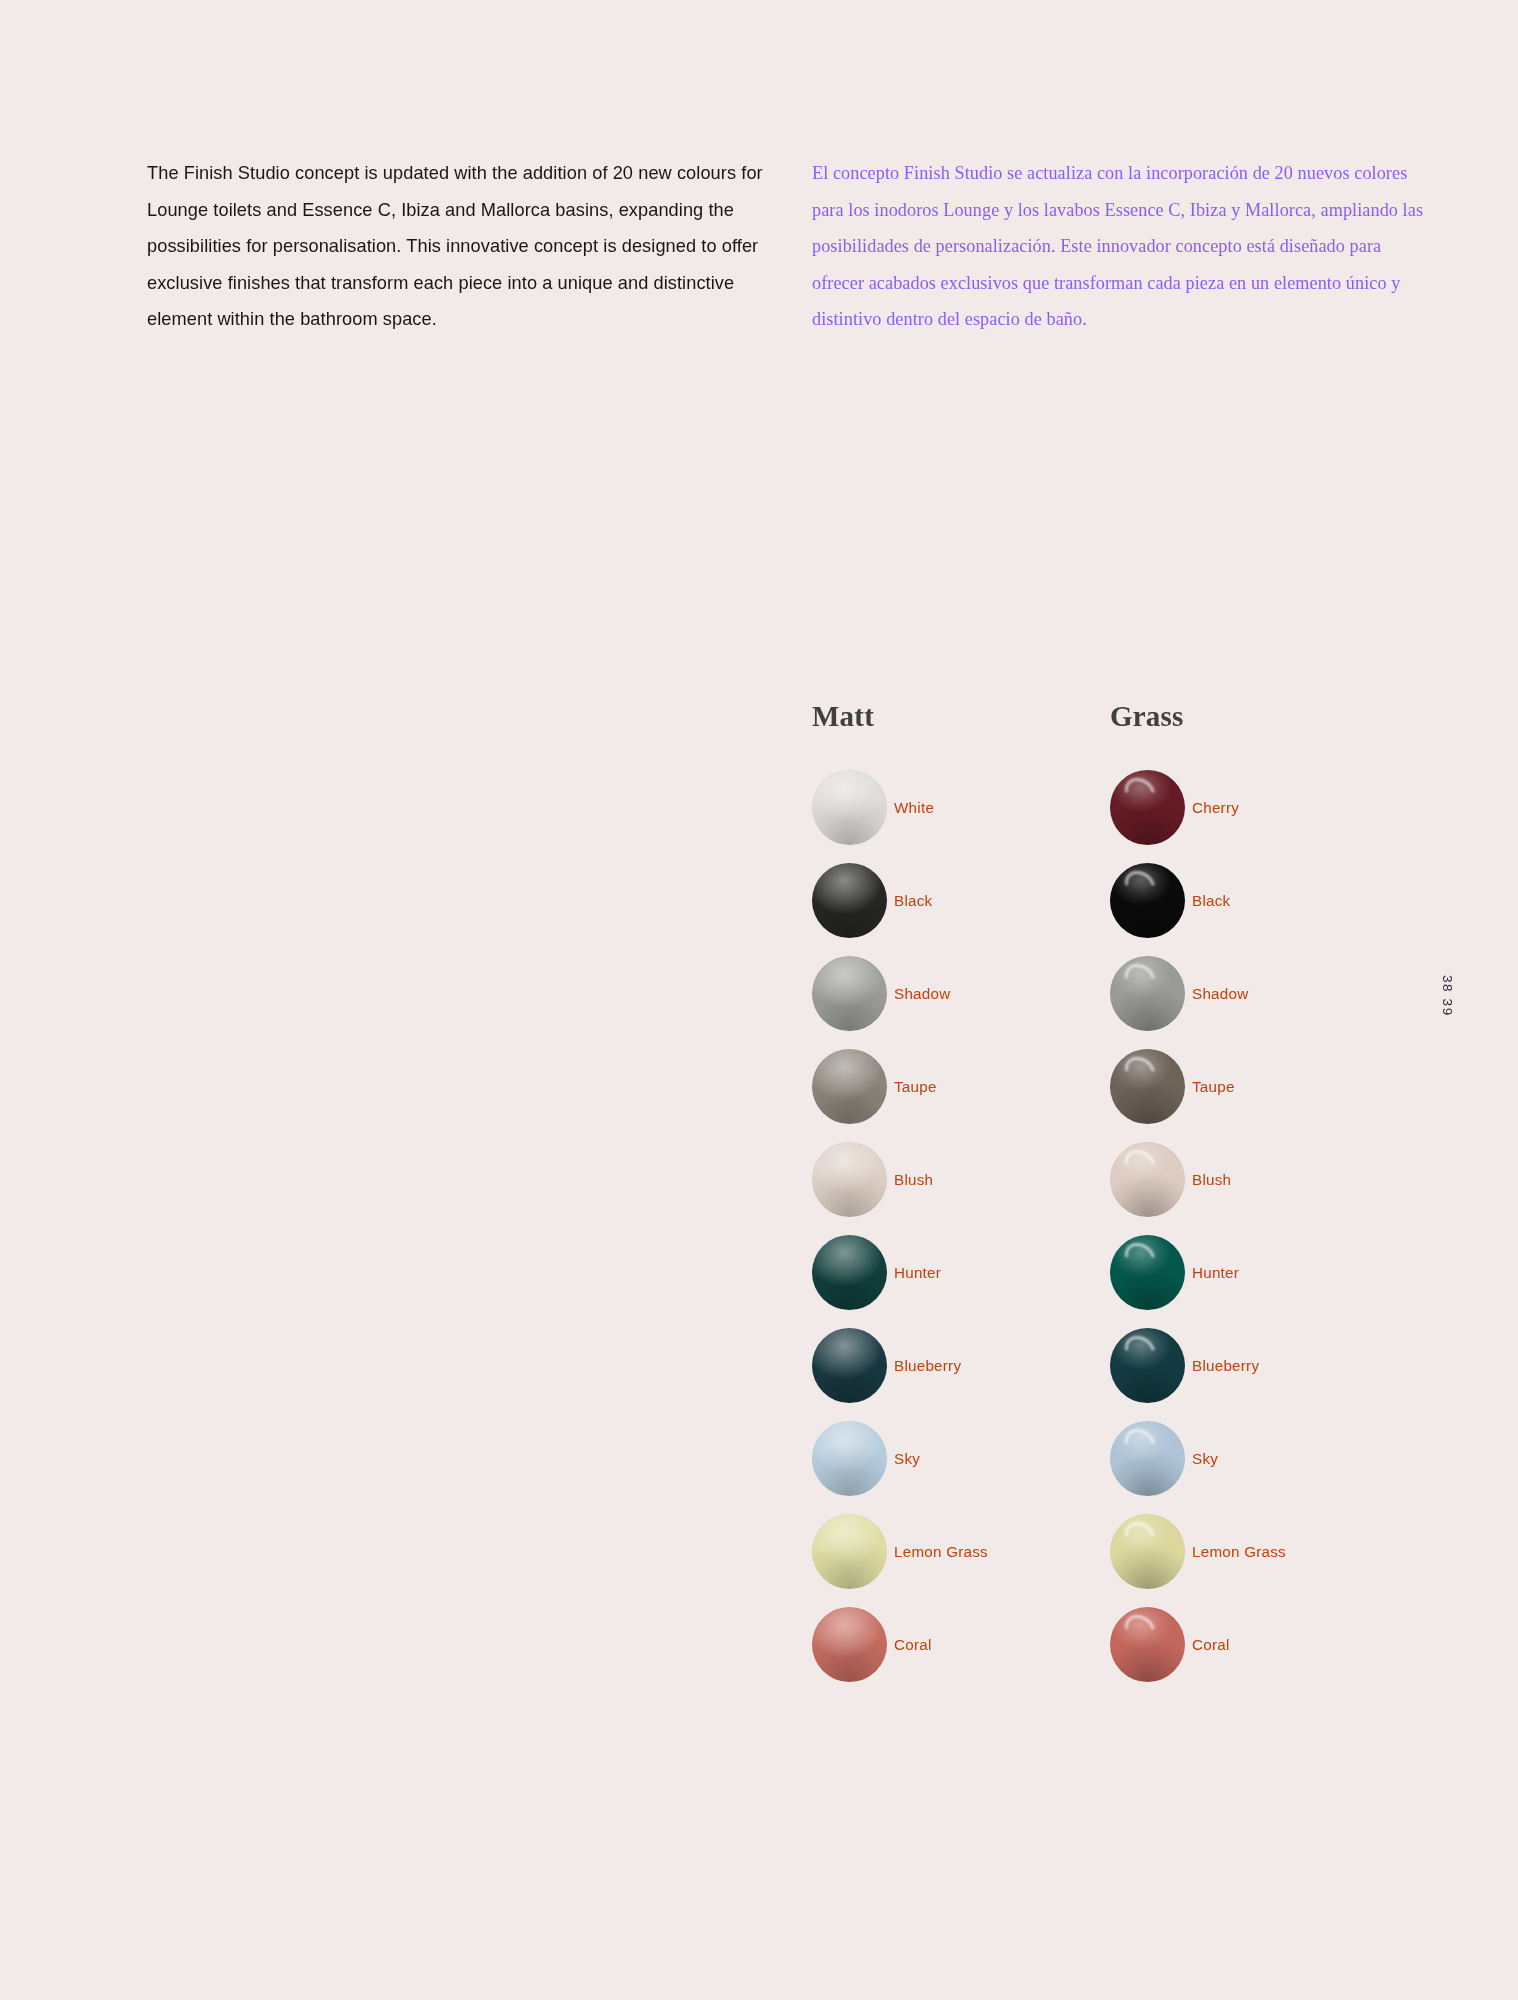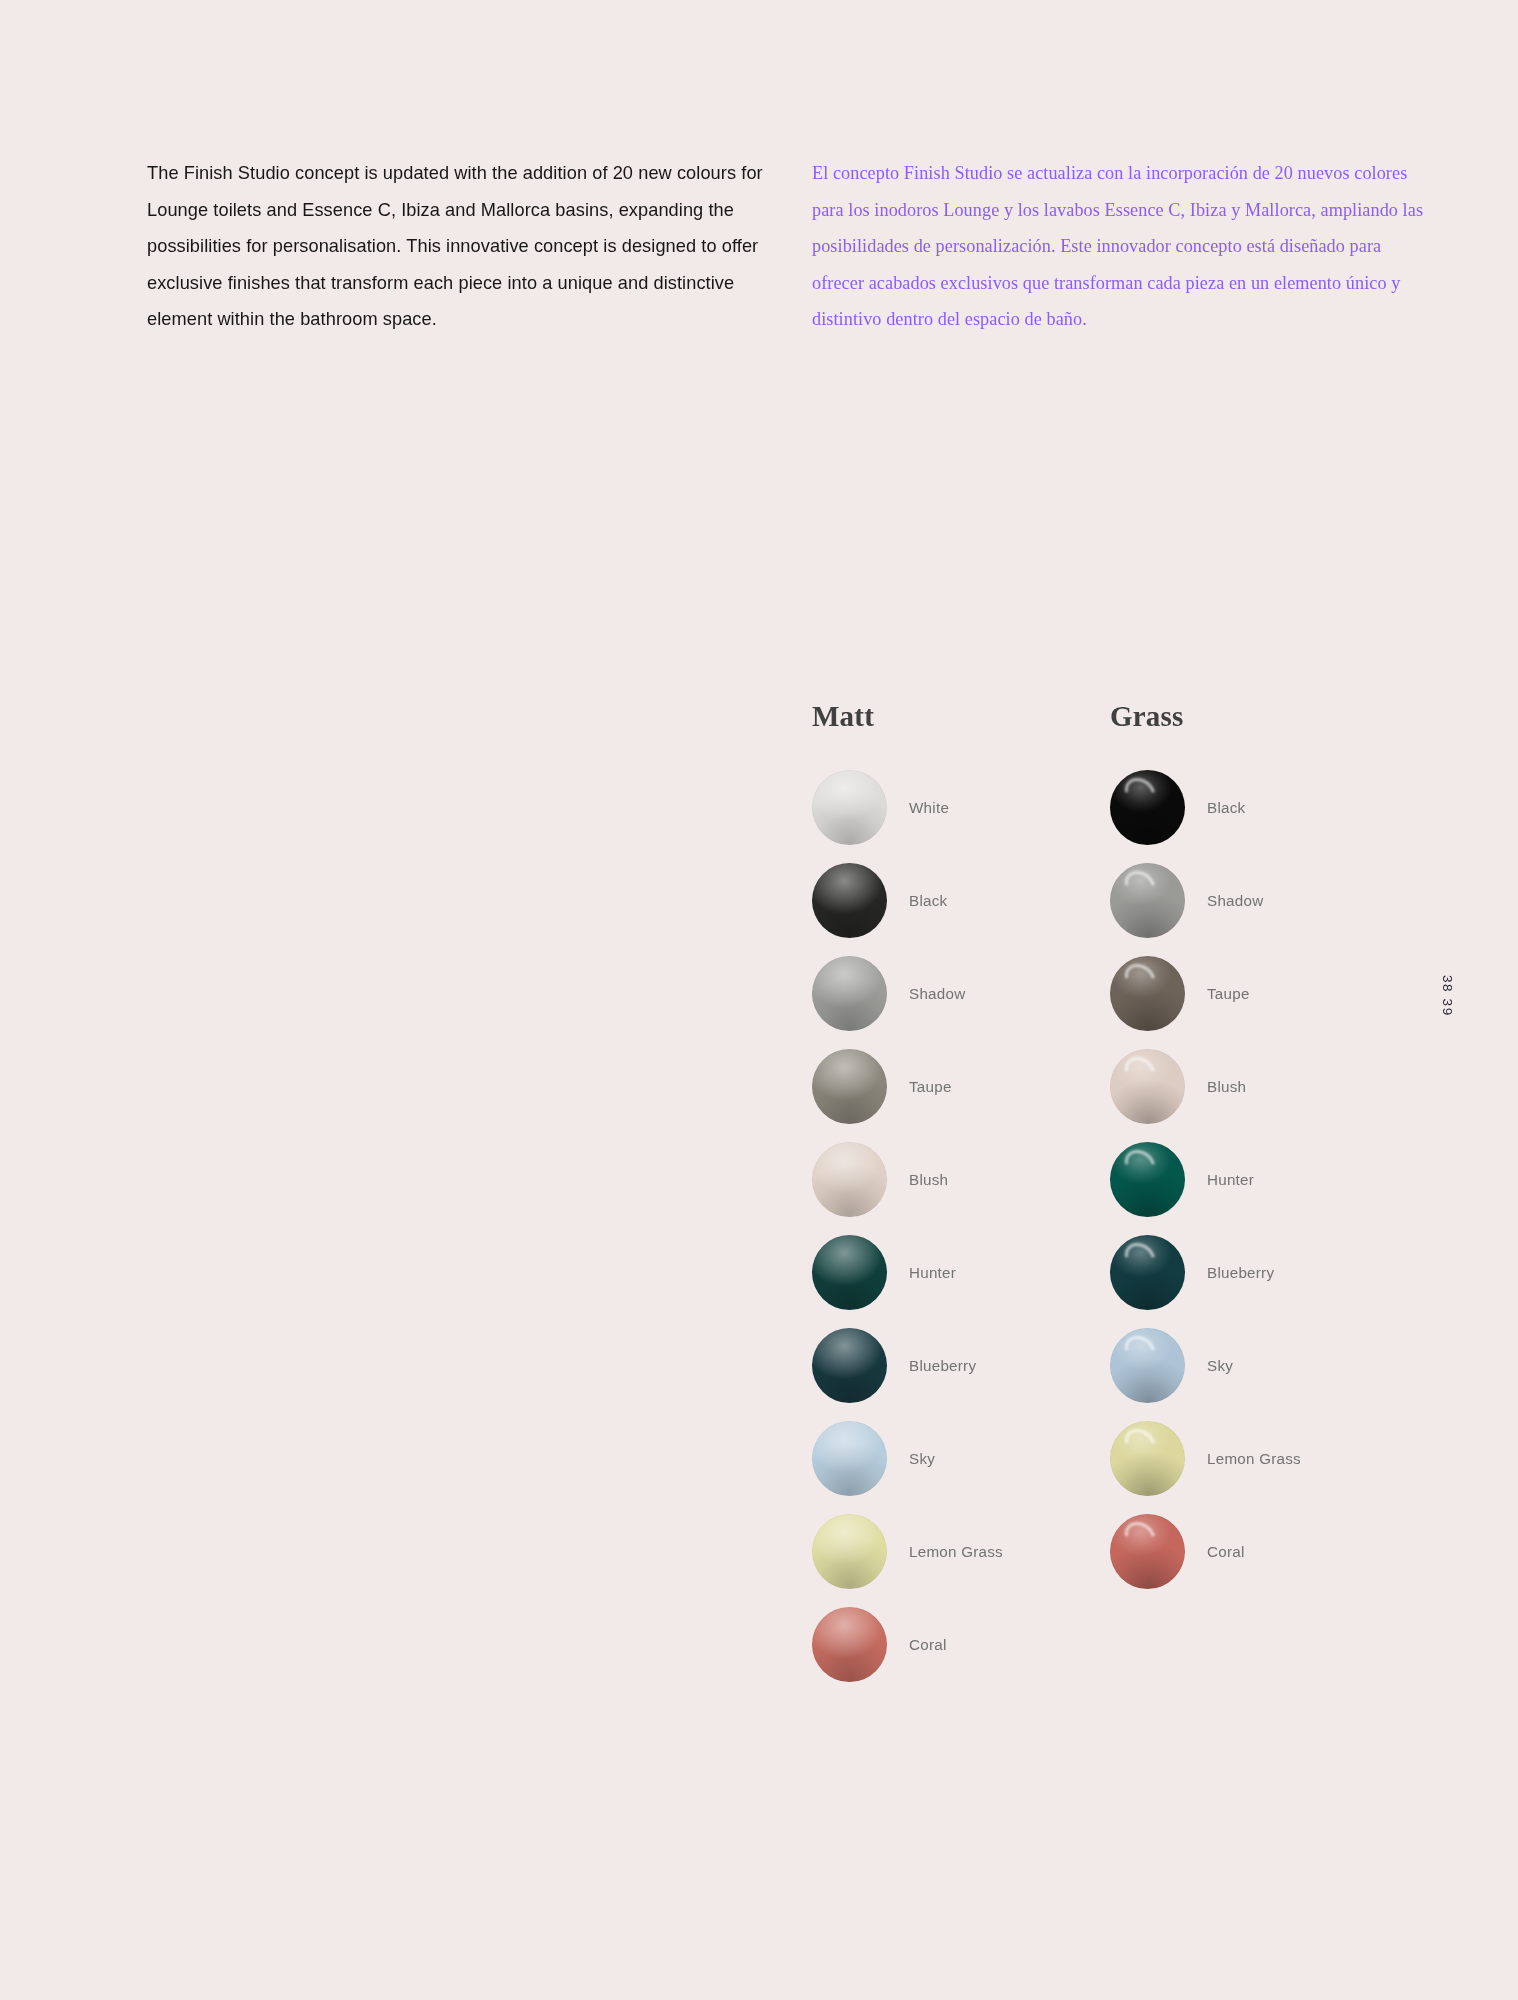"White" .swatch-label { color: #737373 -> #c2410c; margin-left: 22px -> 7px }
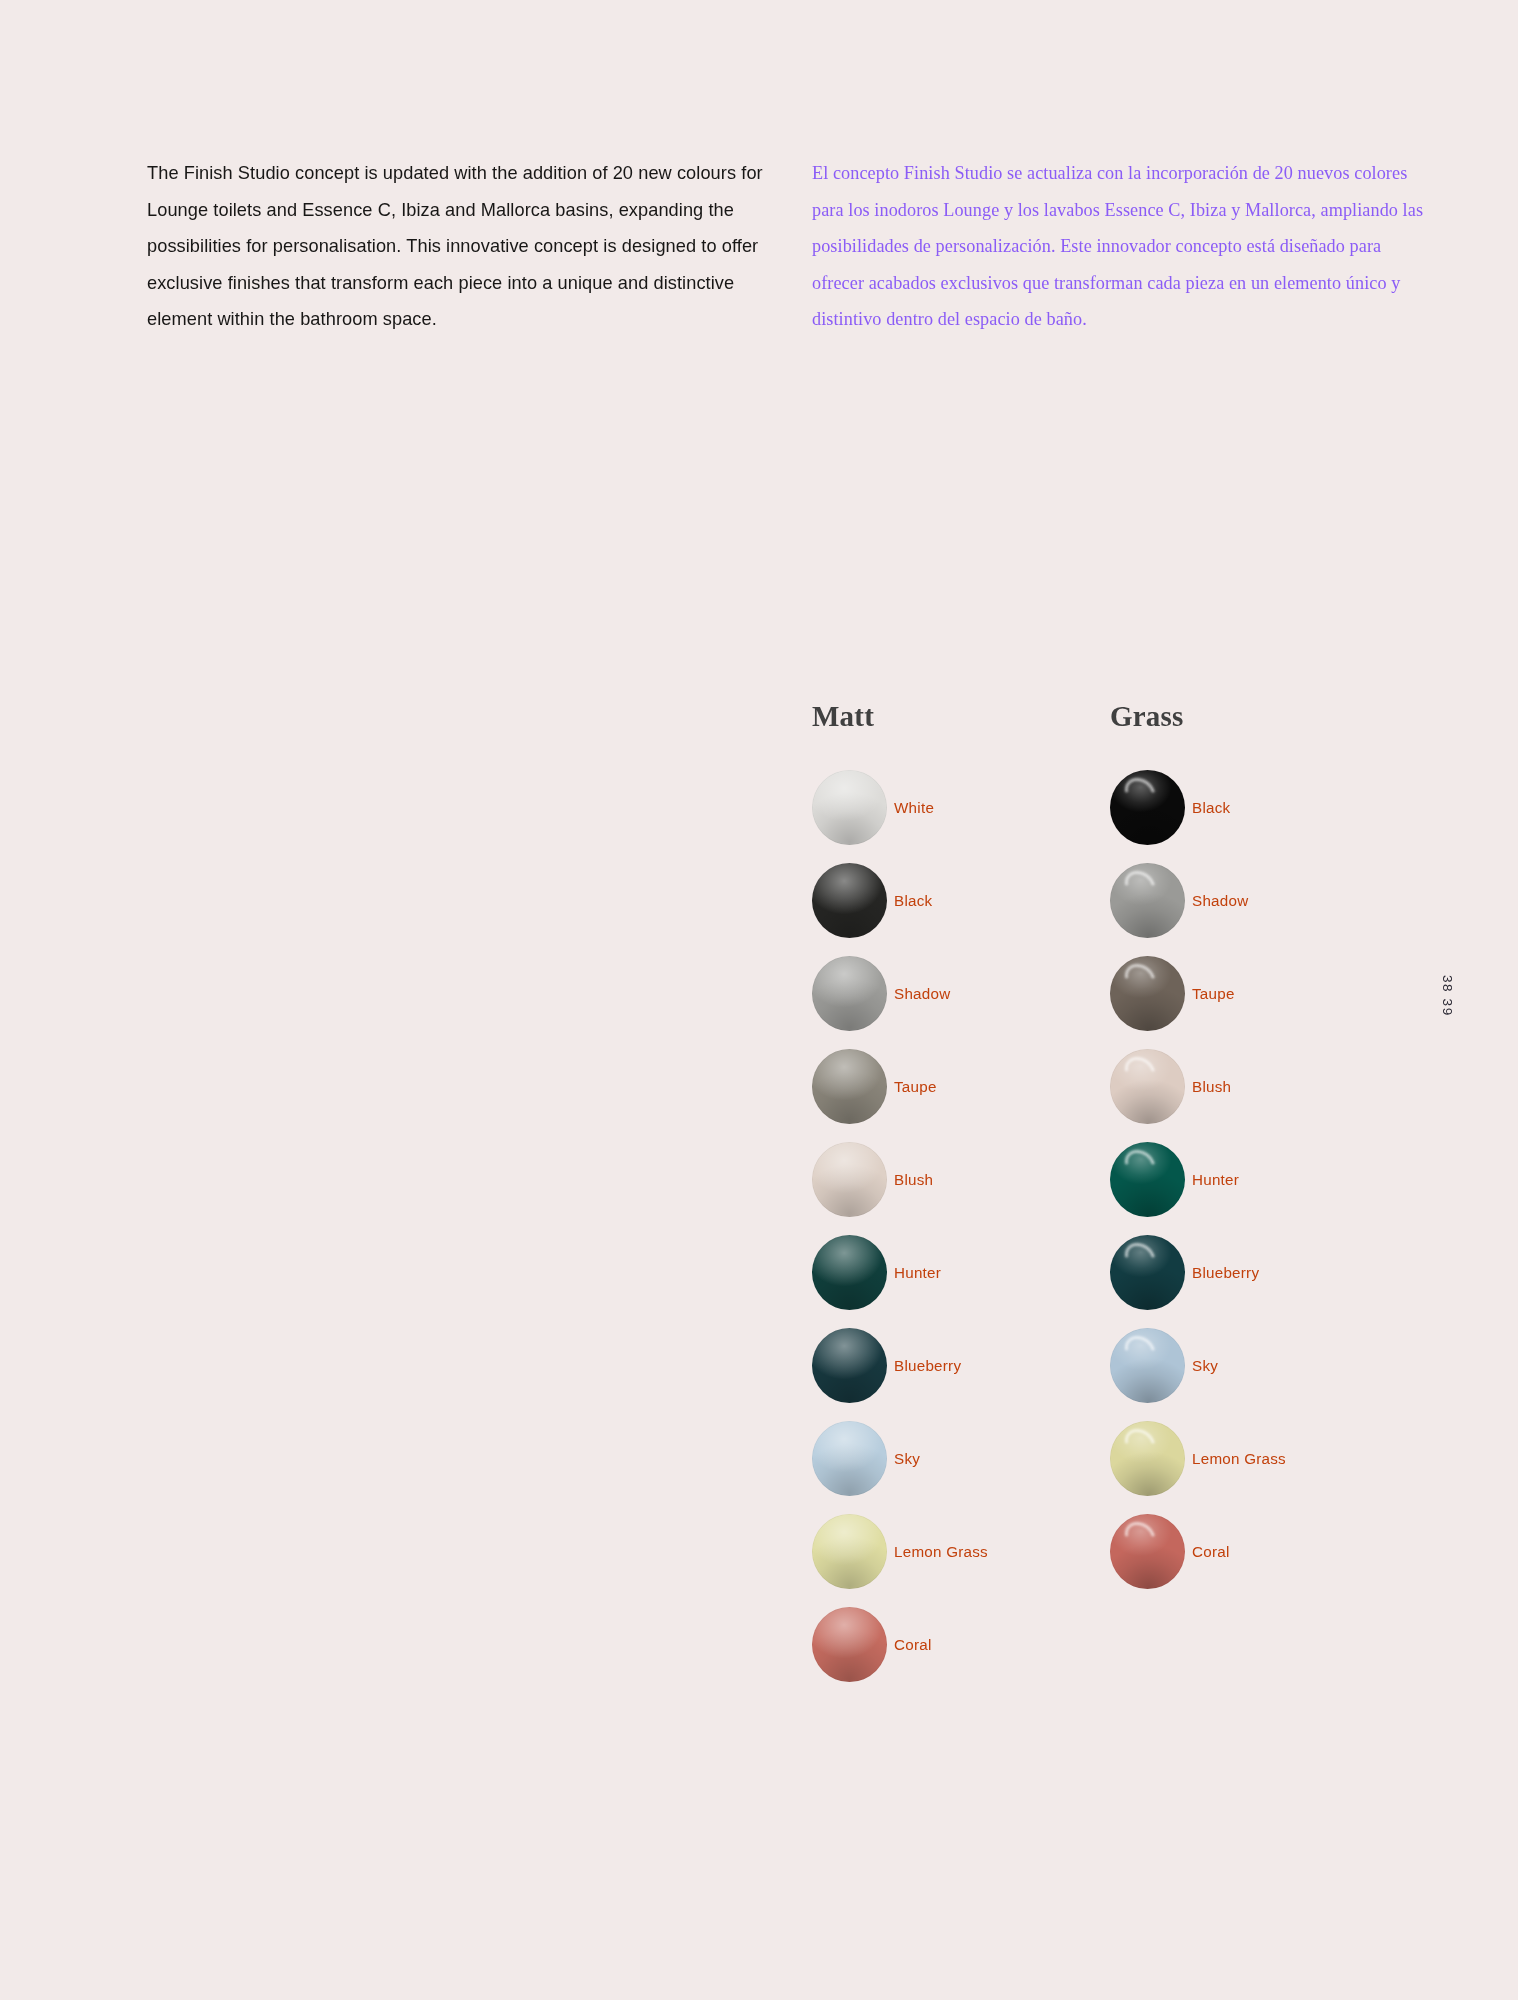"Cherry" div.swatch-row { html: none -> <div> <div> <div></div> </div> <div>Cherry</div> </div> }
